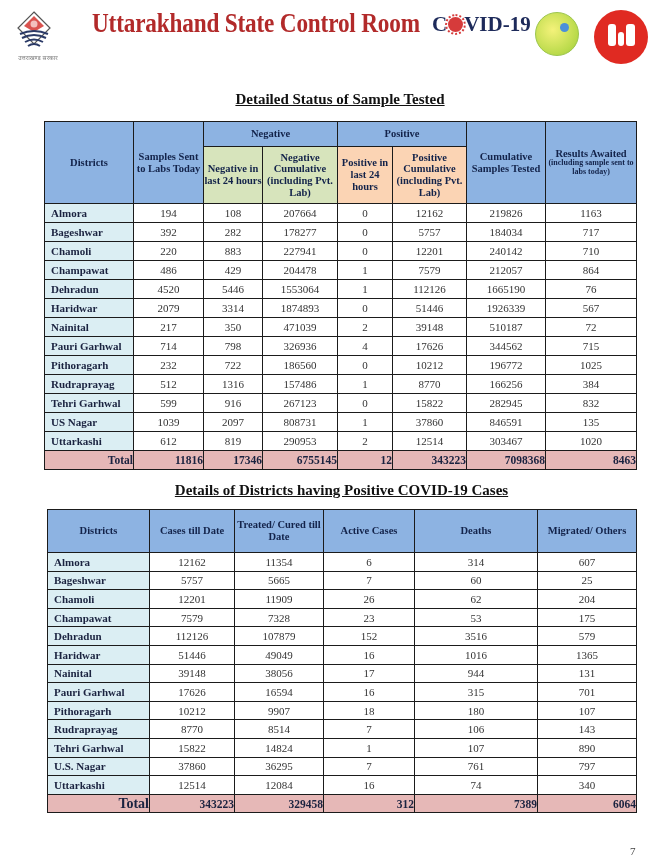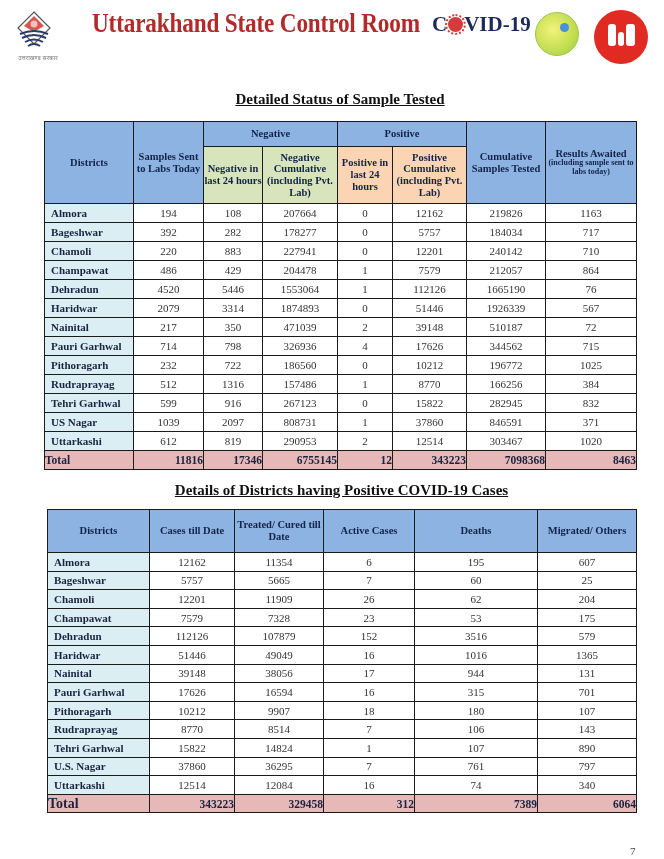"371" td { text: 371 -> 135 }
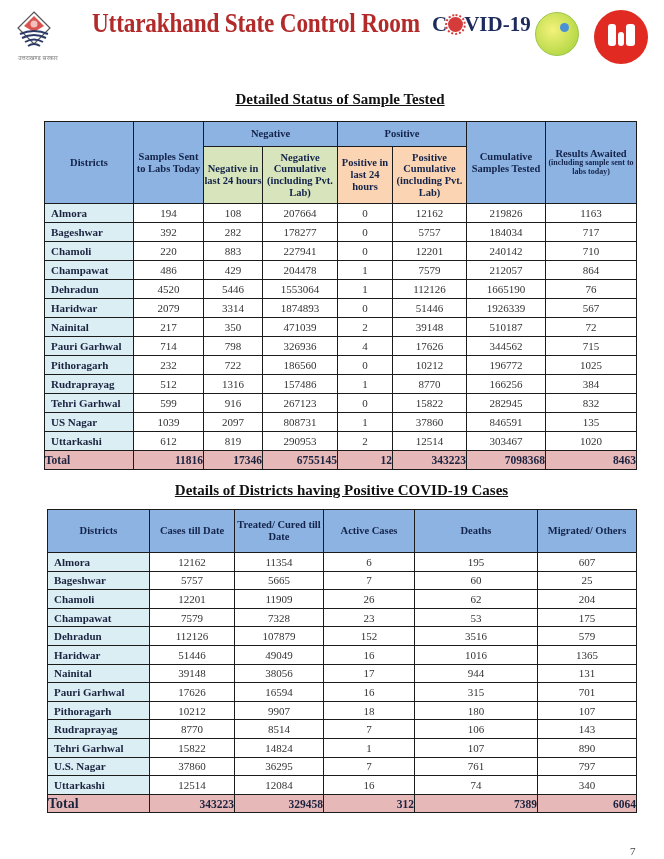"Total" tr.total td.total-label { text-align: left -> right }
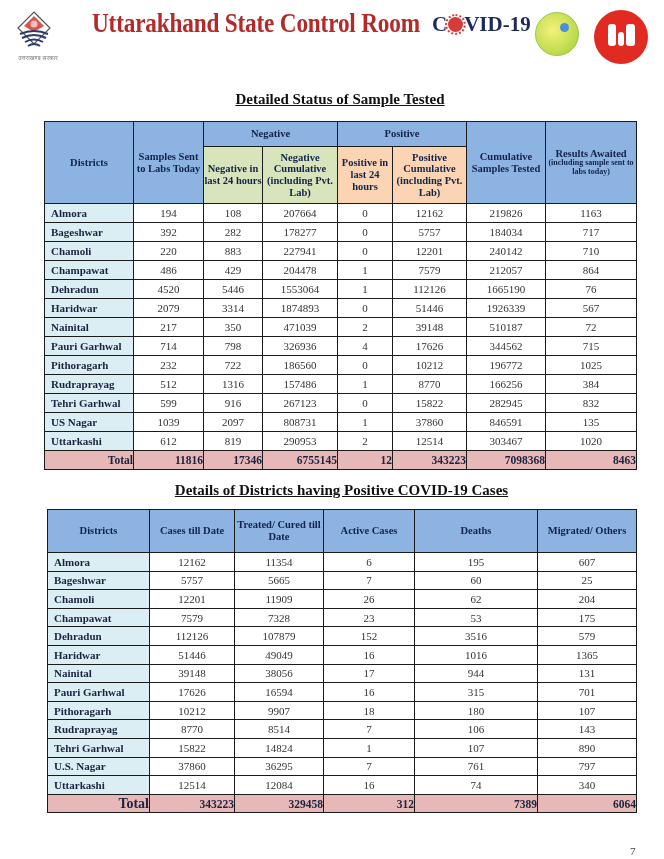"195" td { text: 195 -> 314 }
